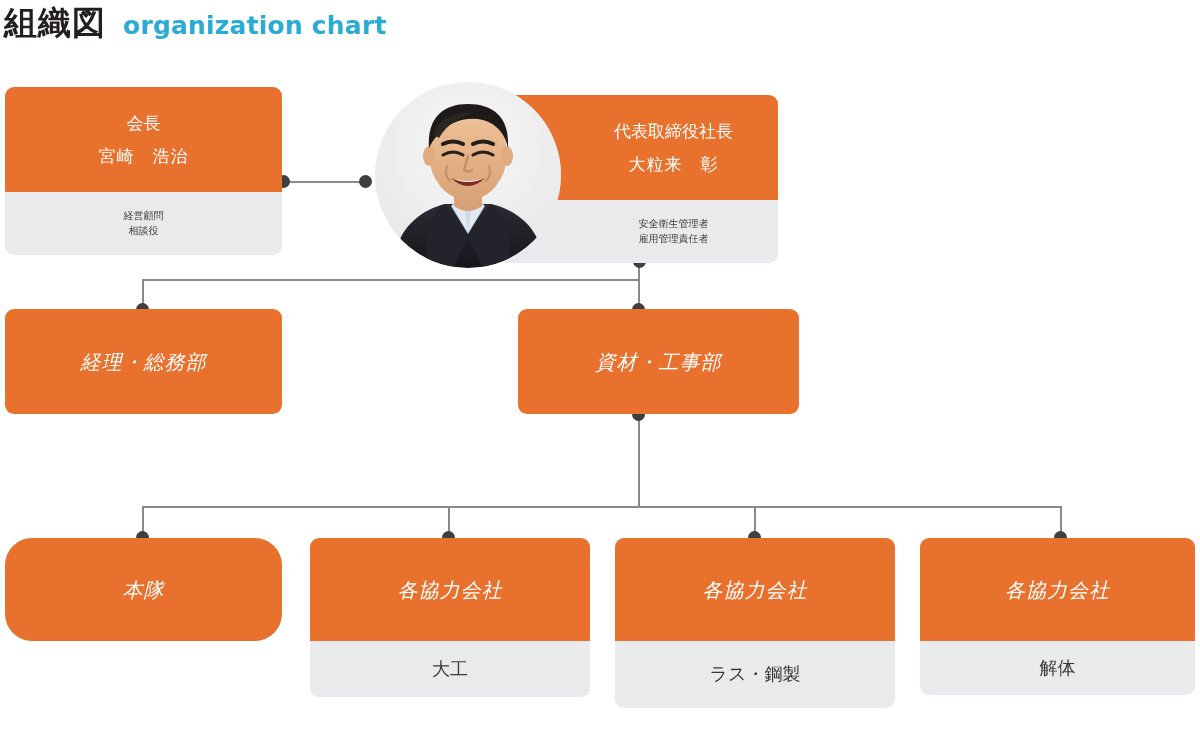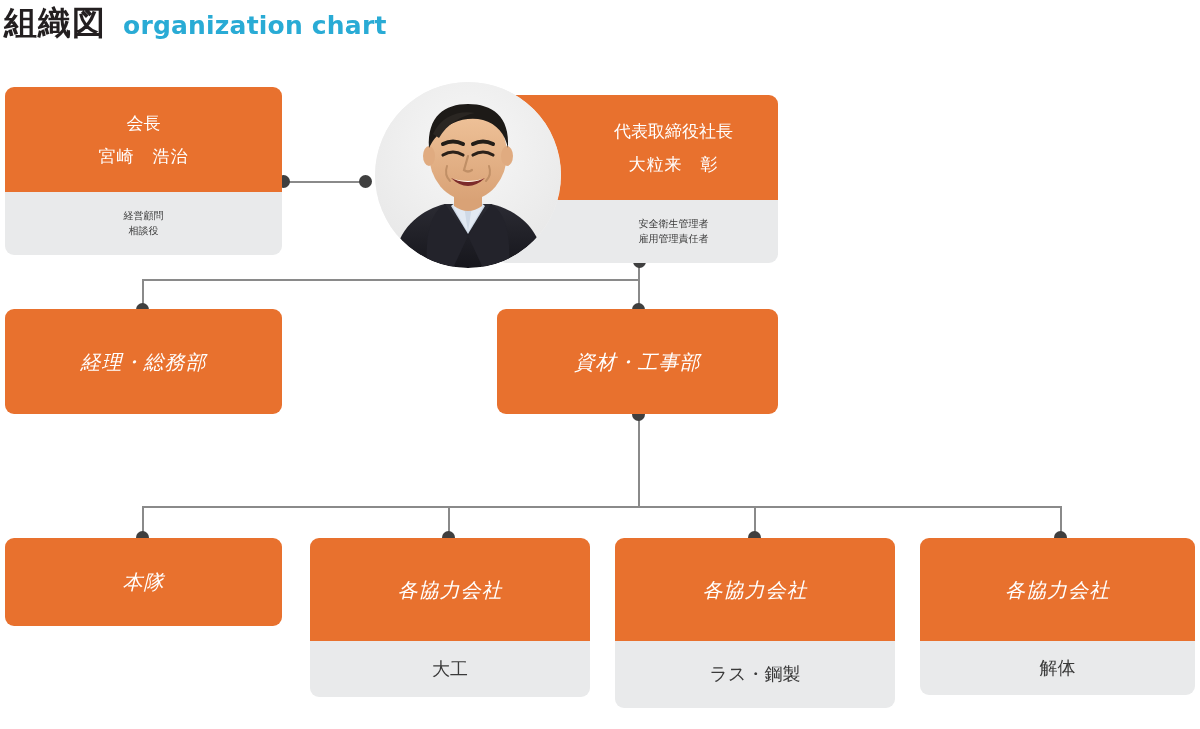"資材・工事部" div.node-head { margin-left: none -> 21px }
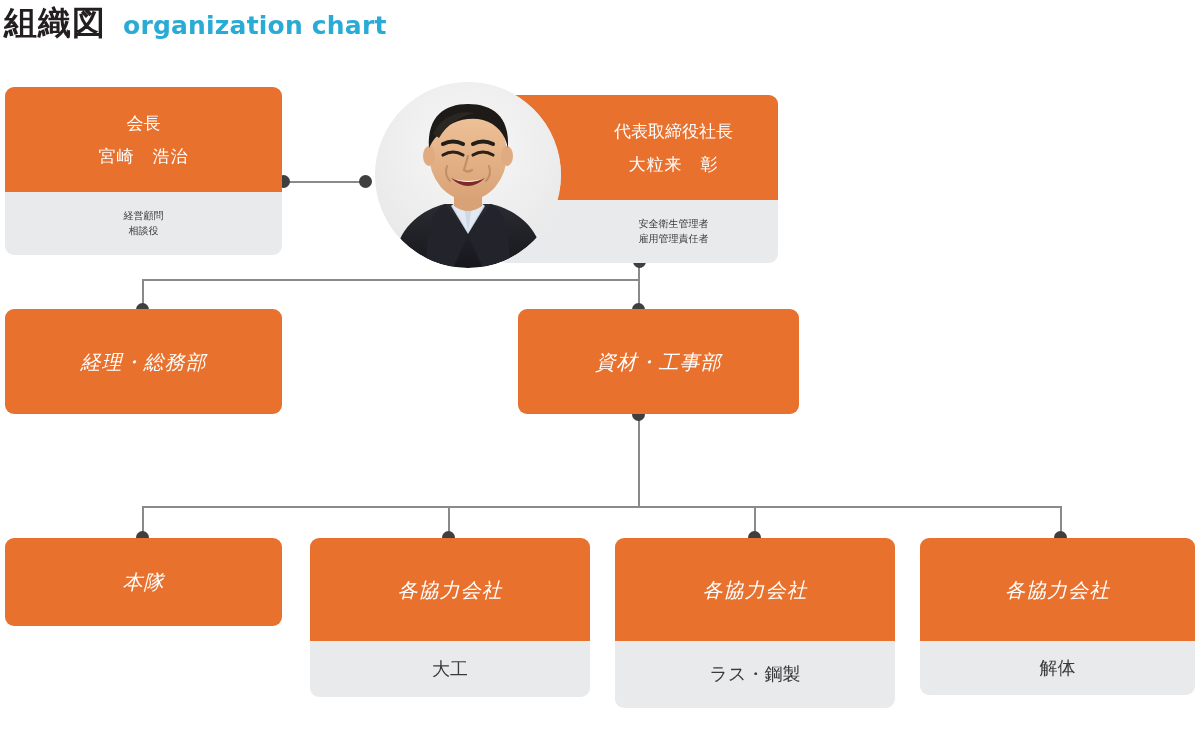"本隊" div.node-head { border-radius: none -> 27px; height: 88px -> 103px }
